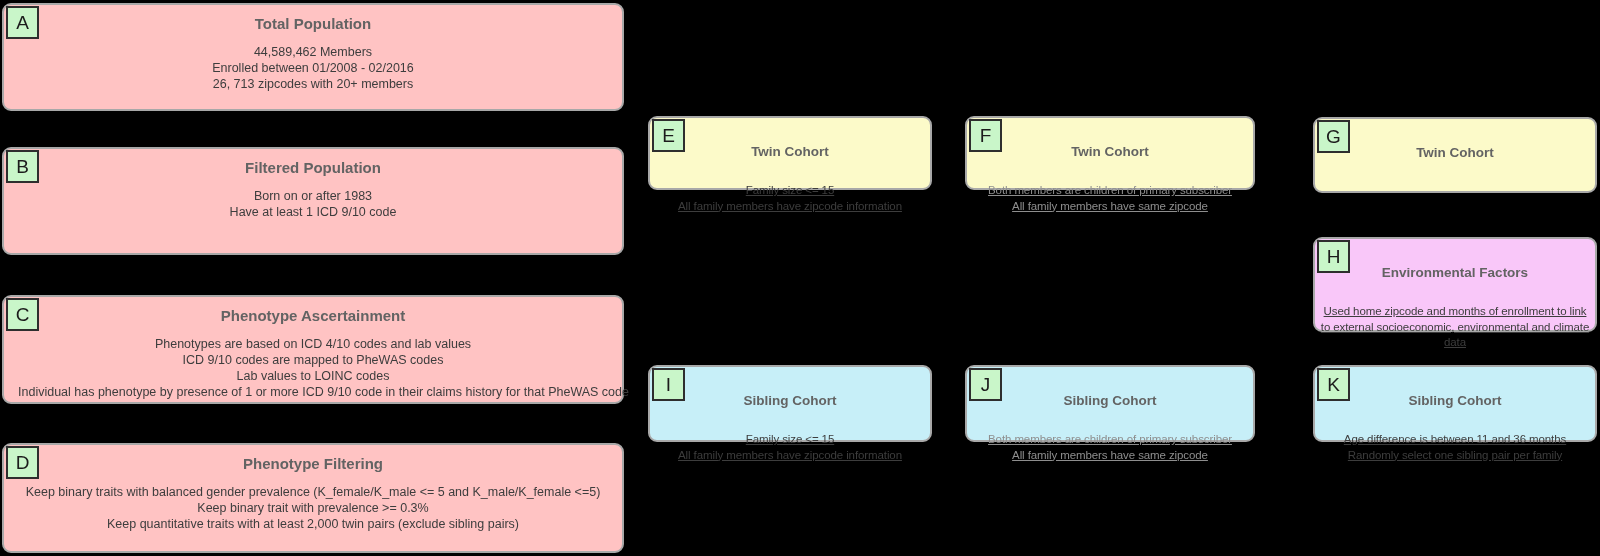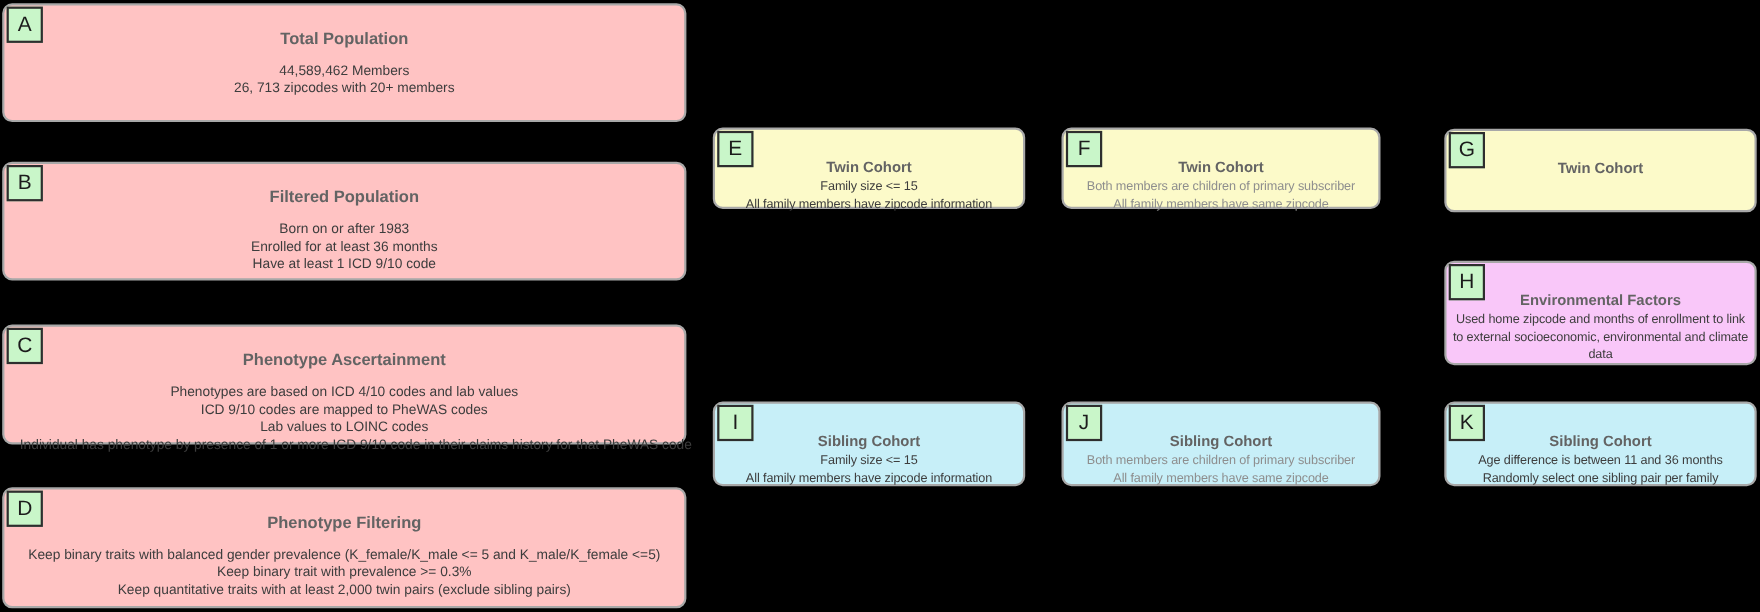"Total Population" .big .title { padding-top: 22px -> 10px }
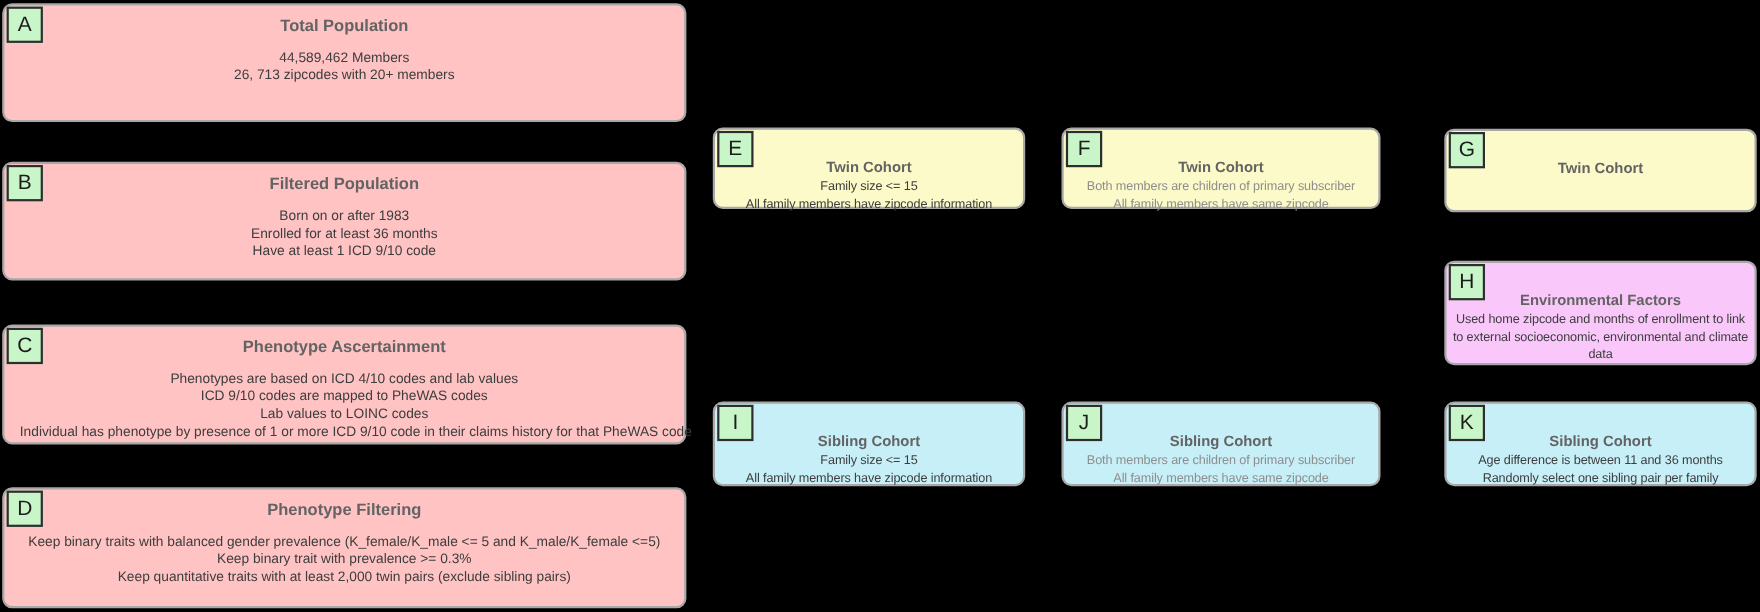"Enrolled between 01/2008 - 02/2016" div.line { html: none -> <div>Enrolled between 01/2008 - 02/2016</div> }
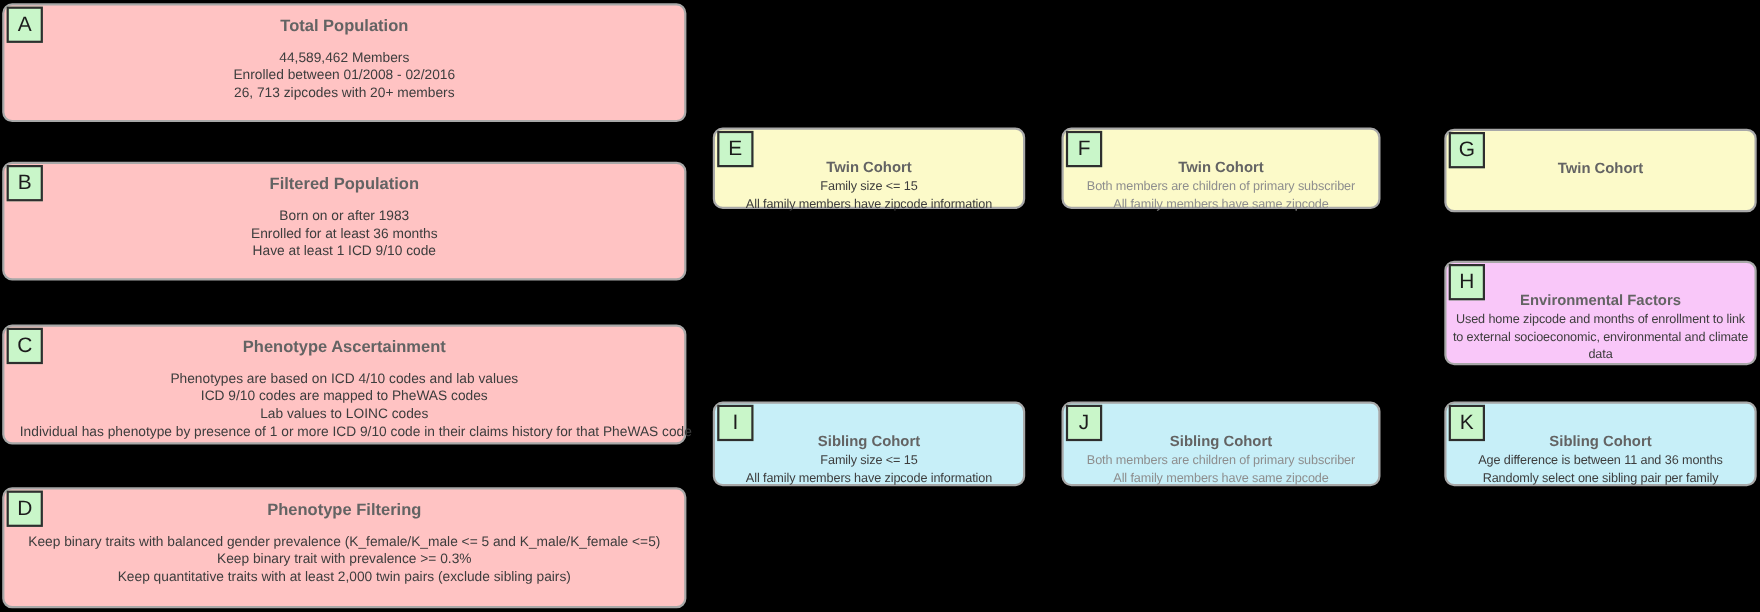"Family size <= 15" .small .body { margin-top: 4px -> 24px; text-decoration: none -> underline }
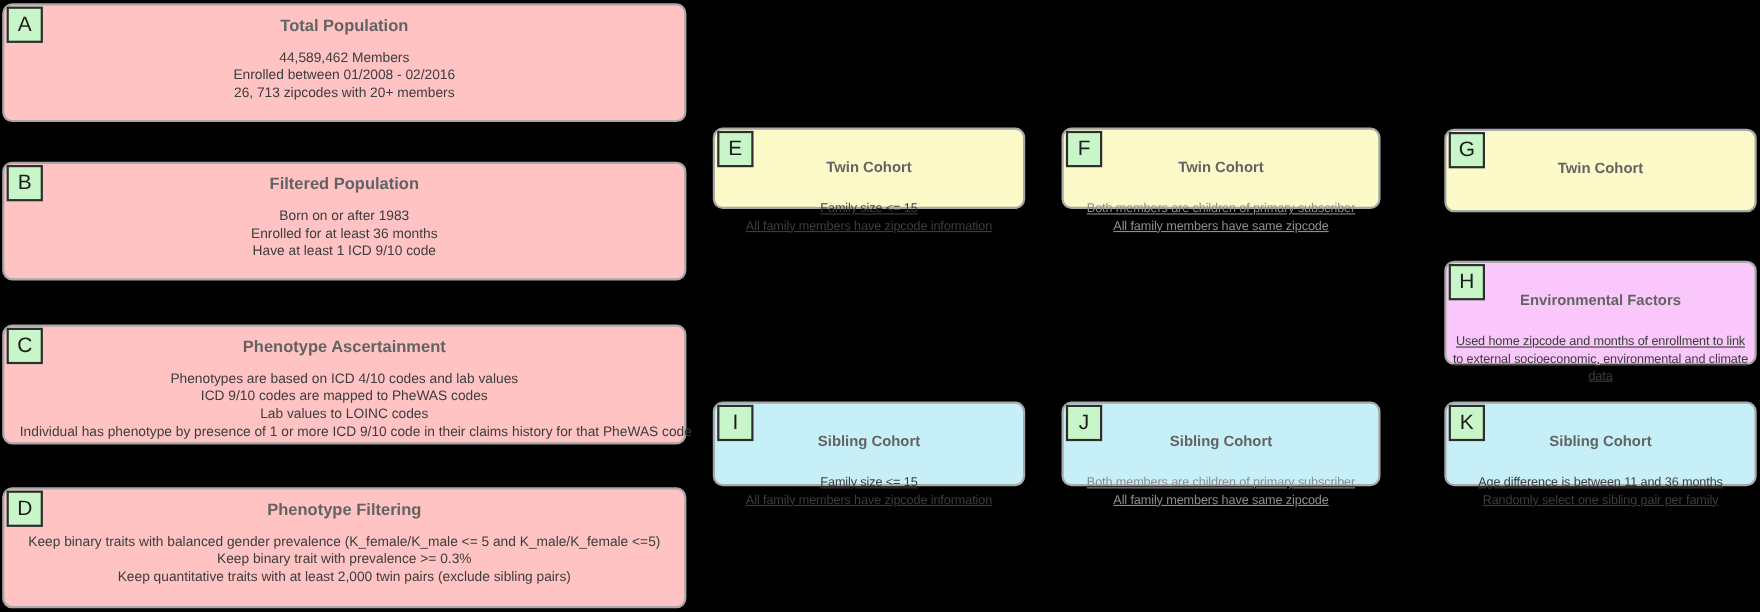"Enrolled for at least 36" div.line { html: <div>Enrolled for at least 36 months</div> -> none }
